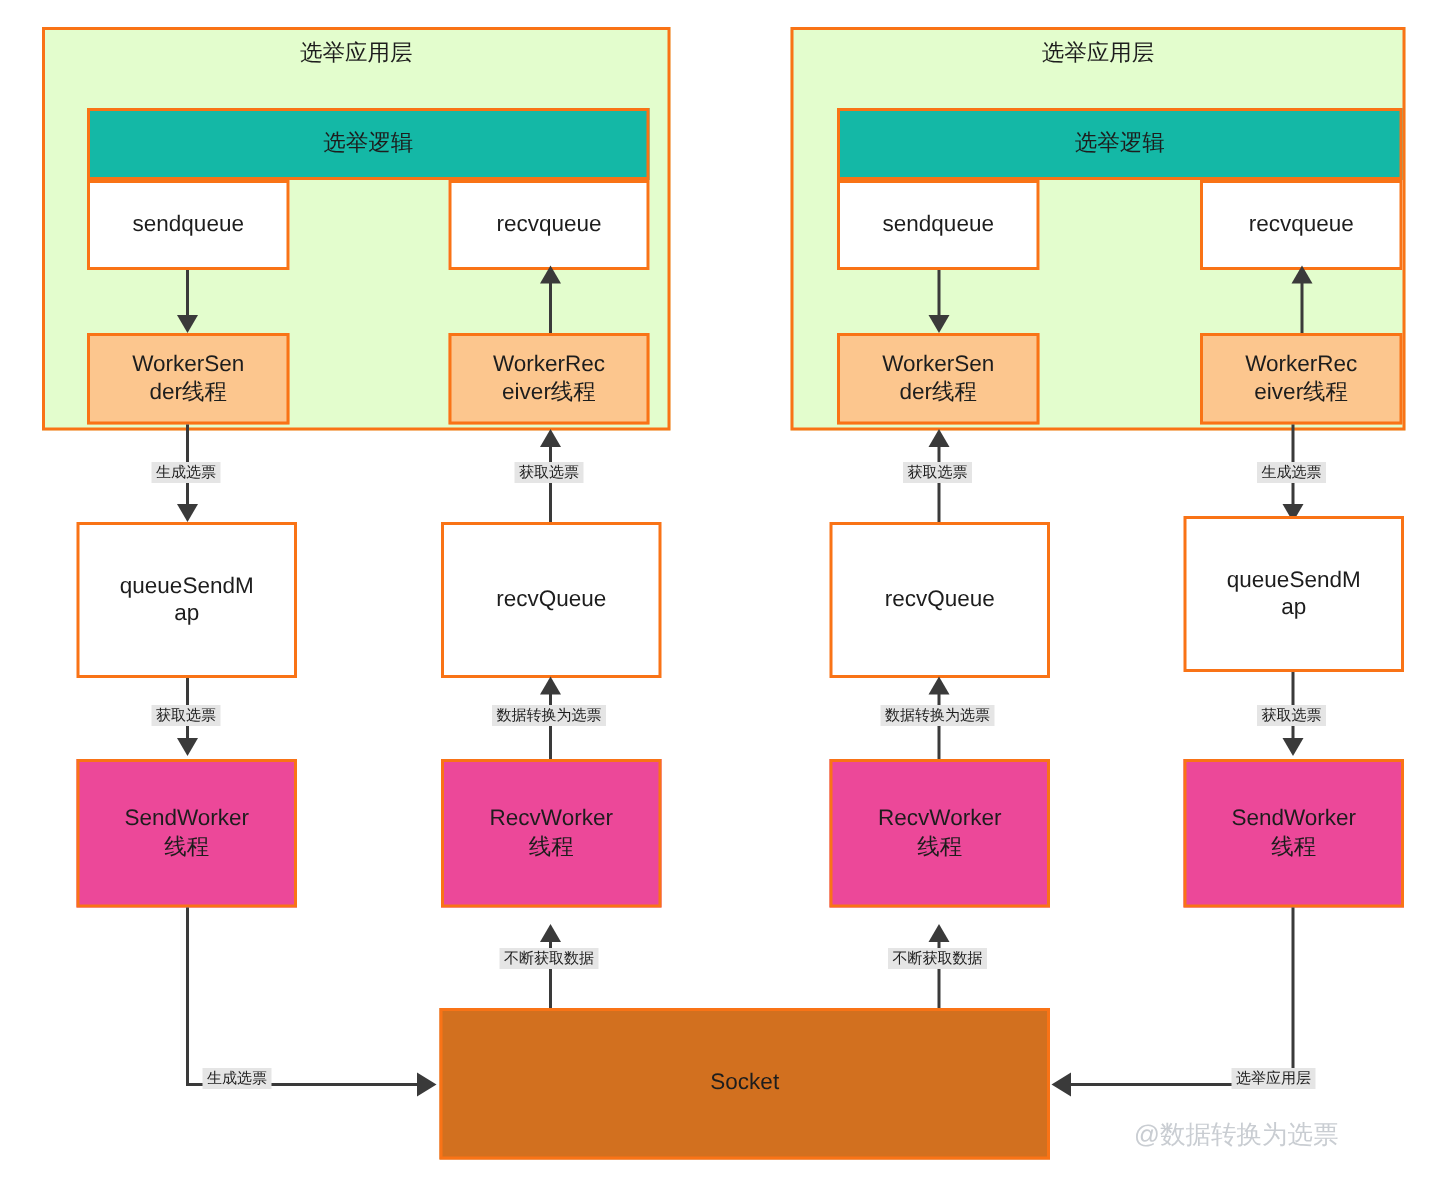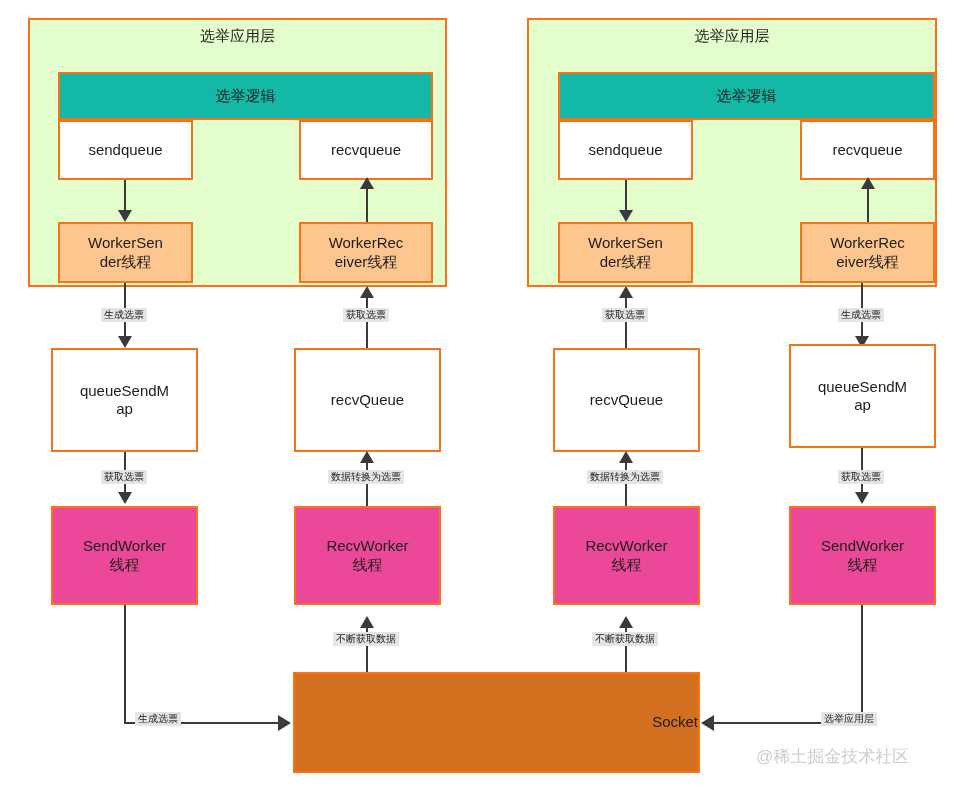"Socket" .socket-box { justify-content: flex-end -> none }
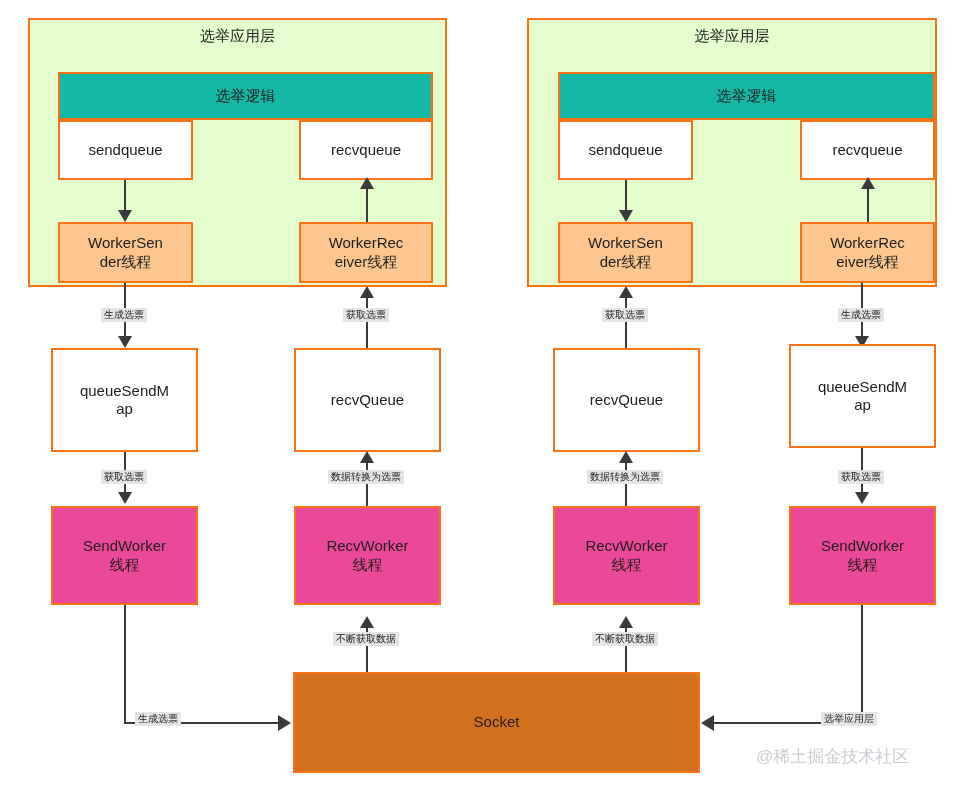"@稀土掘金技术社区" div.watermark { text: @稀土掘金技术社区 -> @数据转换为选票 }
